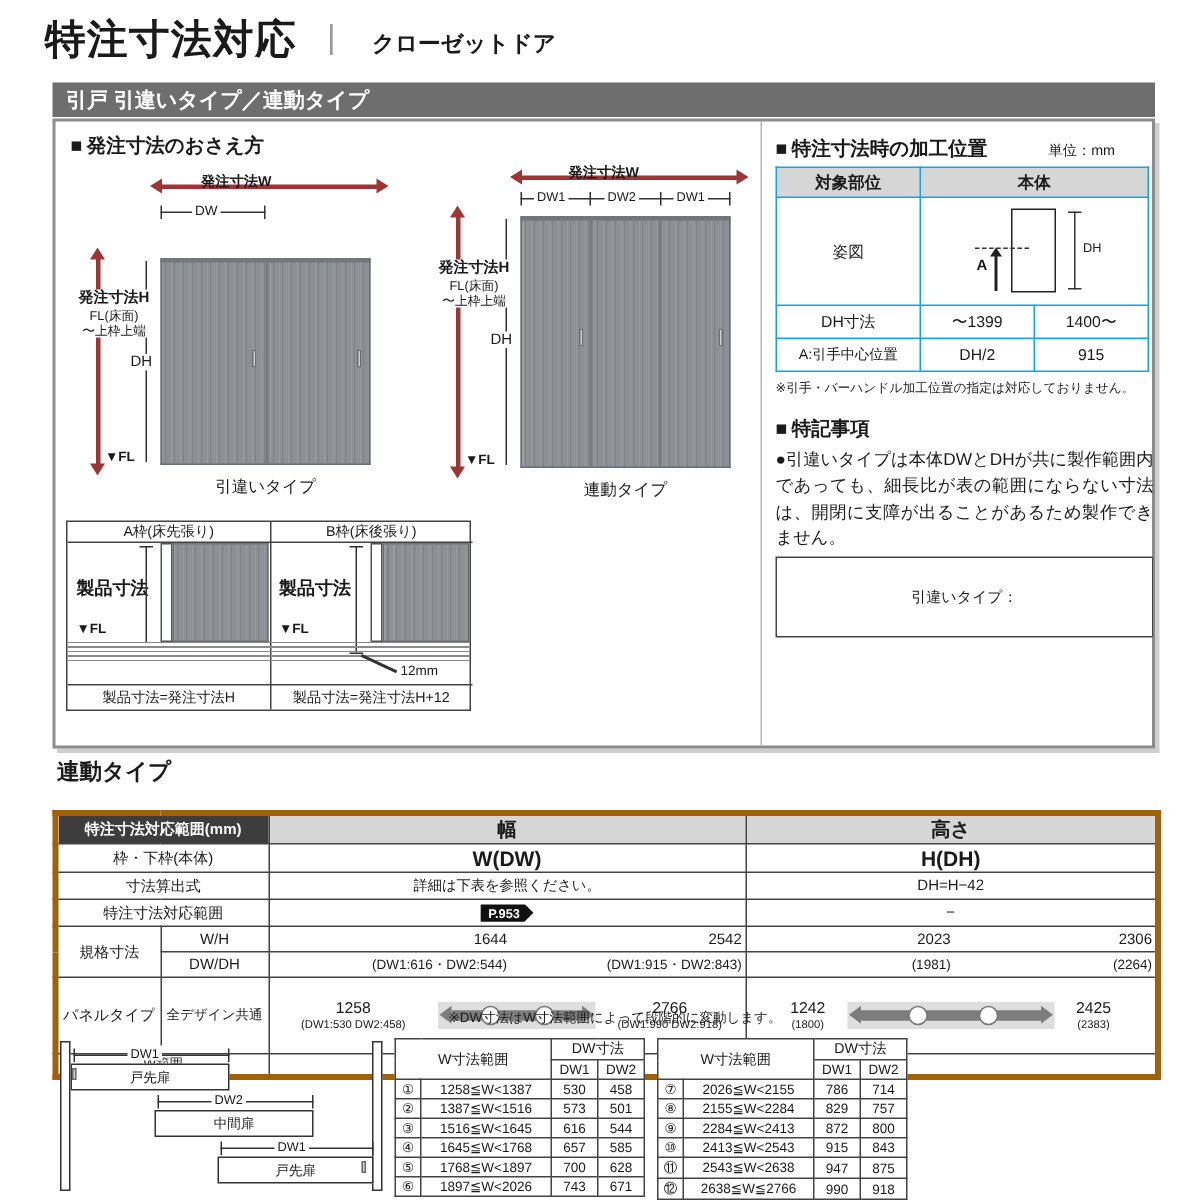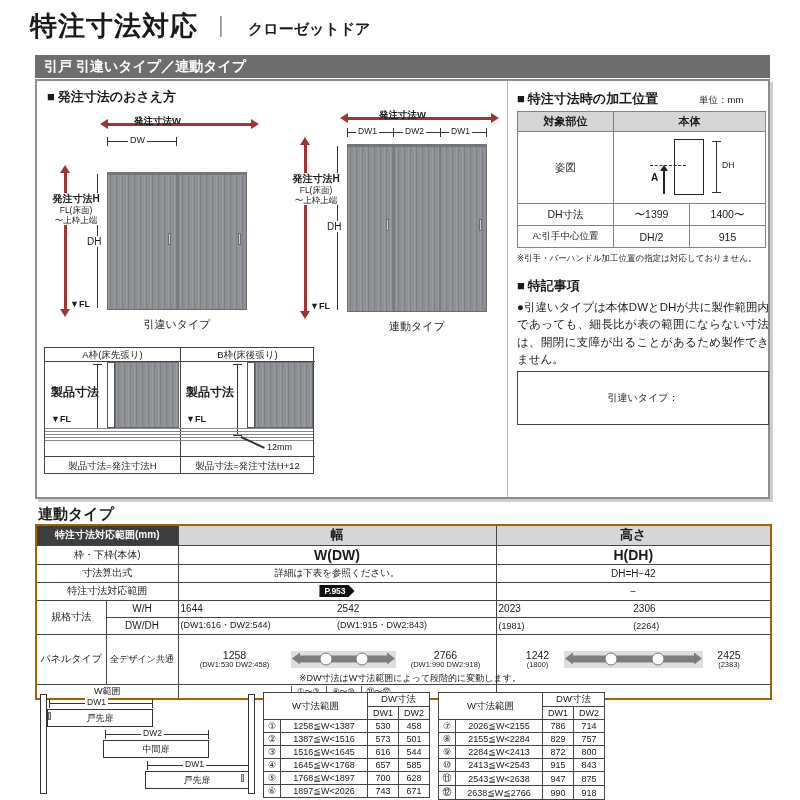"特注寸法対応範囲(mm)" .spec { border: 2px solid #a16207 -> 4px solid #a16207; top: 524px -> 540px }
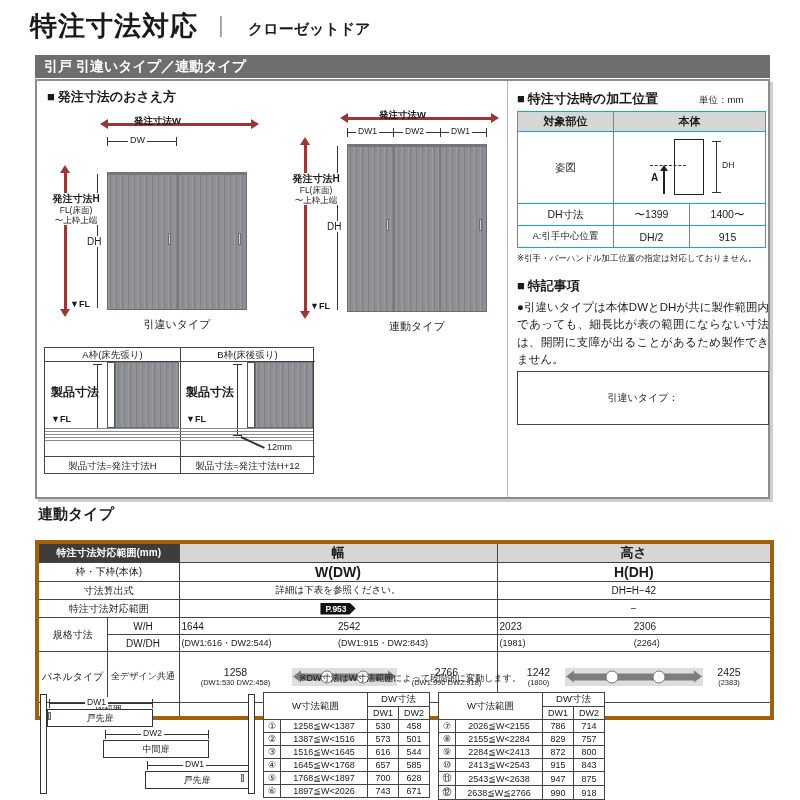"1644" .halves span { text-align: left -> right }
